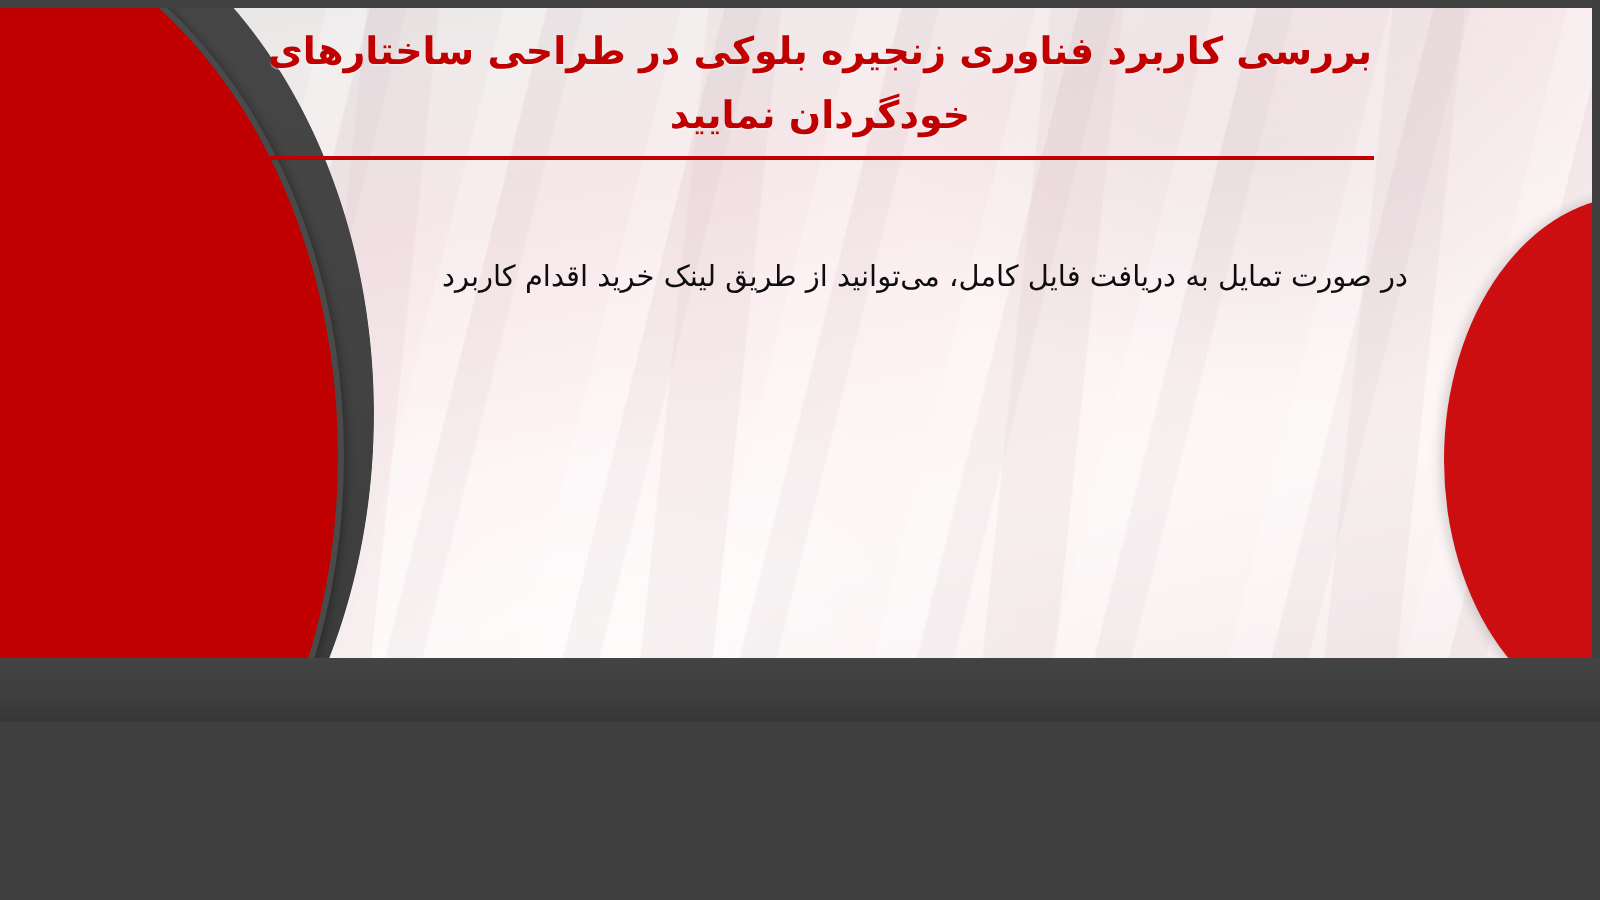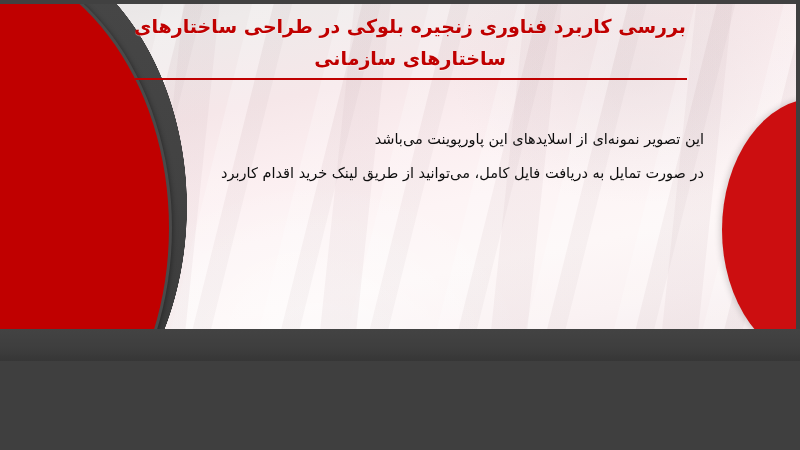"ساختارهای سازمانی" div { text: ساختارهای سازمانی -> خودگردان نمایید }
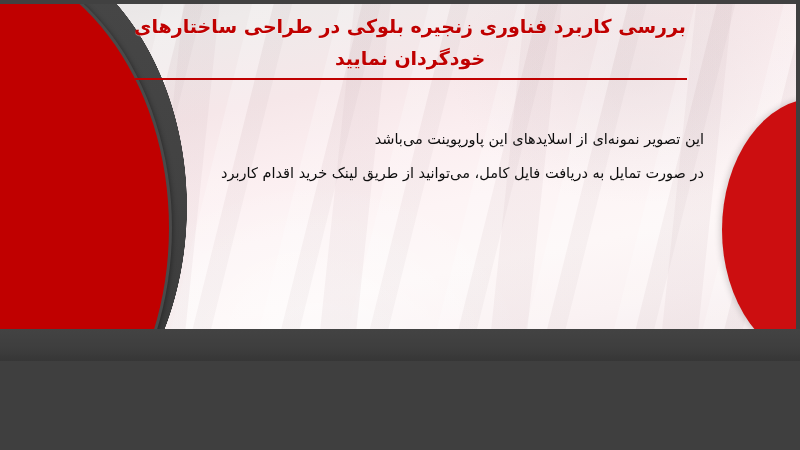"این تصویر نمونه‌ای از اسلایدهای" div.body-line { html: <div>این تصویر نمونه‌ای از اسلایدهای این پاورپوینت می‌باشد</div> -> none }
